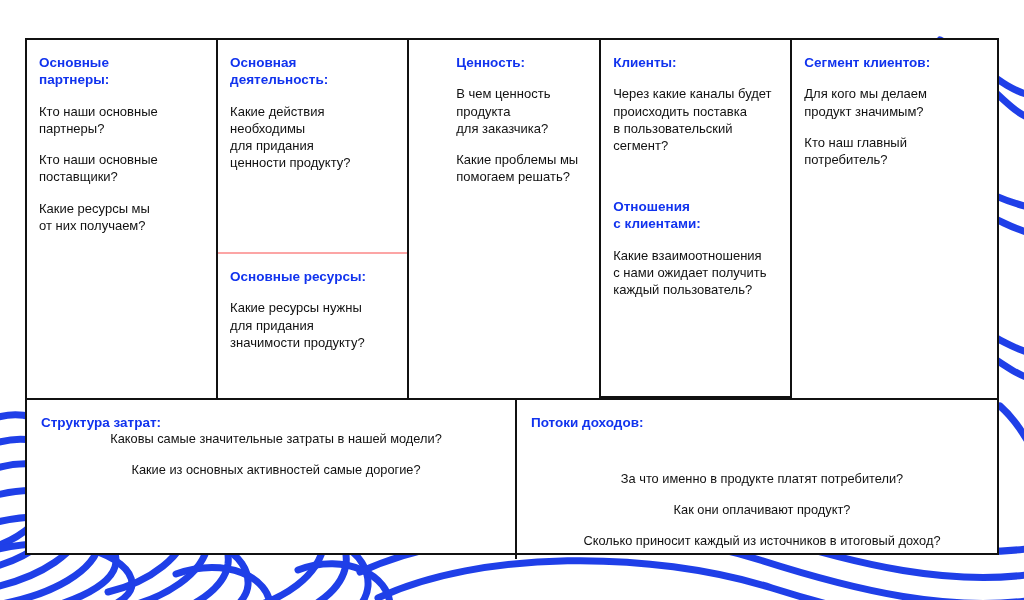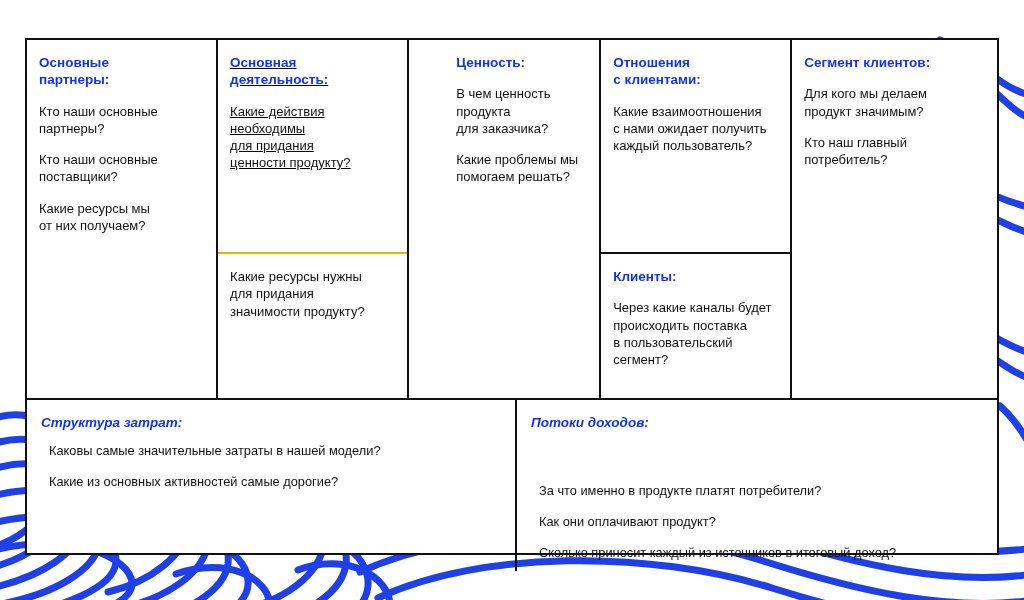"Основная" .cell.split-top { border-bottom: 2px solid #eab308 -> 2px solid #fca5a5; text-decoration: underline -> none }
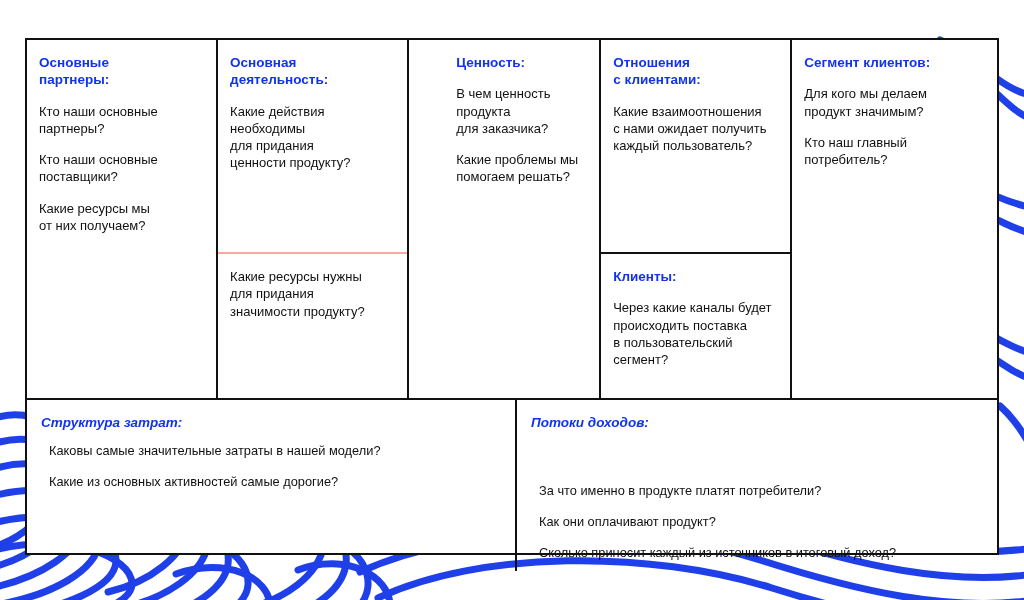"Отношения" div.cell { order: before "Клиенты:" -> after "Клиенты:" }
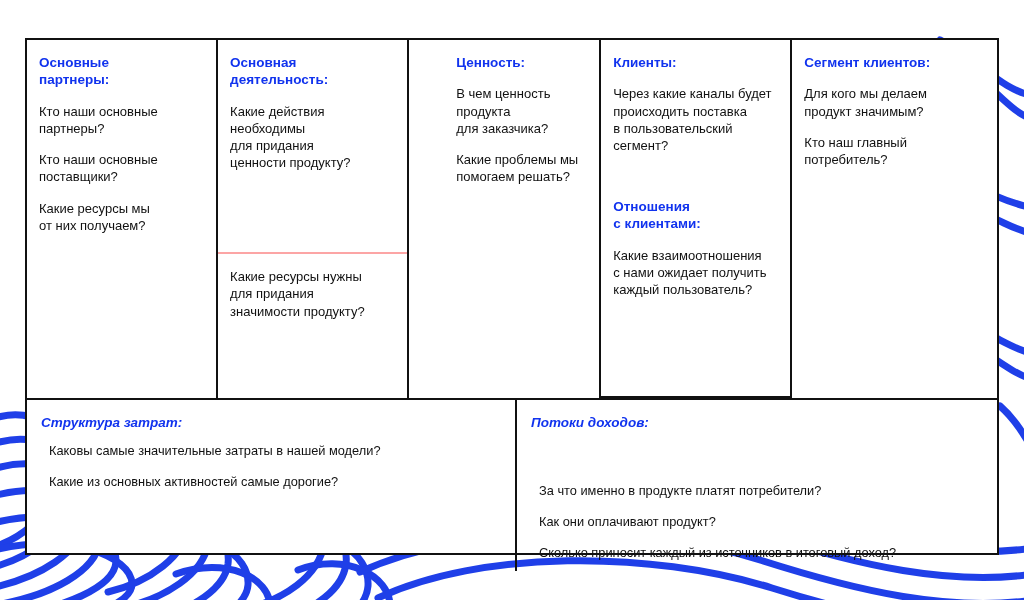"Основные ресурсы:" div.cell-title { html: none -> <div>Основные ресурсы:</div> }
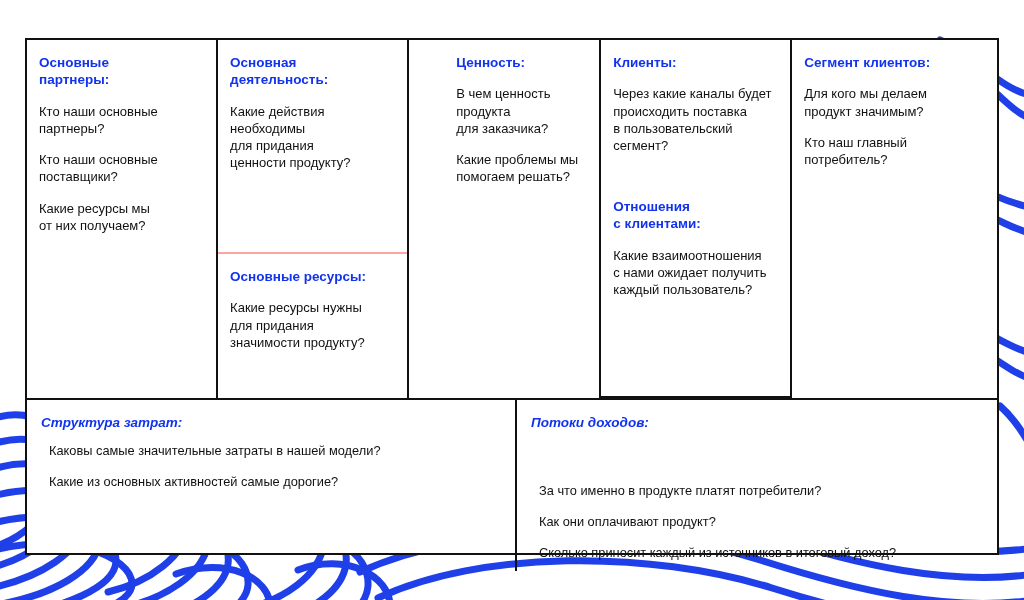"Структура затрат:" .bcol .cell-title { font-style: italic -> none; margin-bottom: 12px -> 0 }
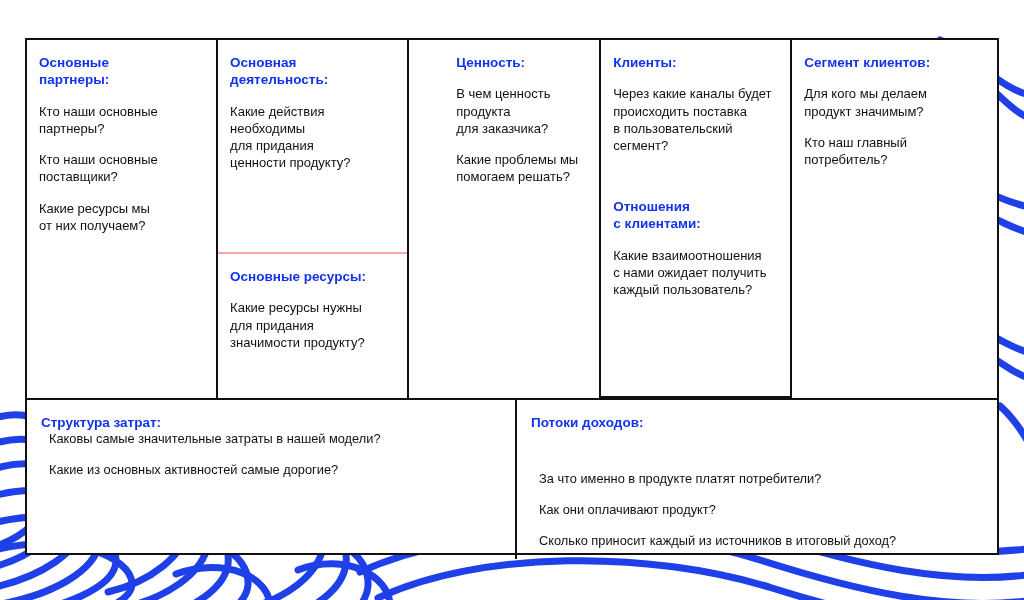"Каковы самые значительные затраты в" .bcol-body p { text-align: none -> center }
